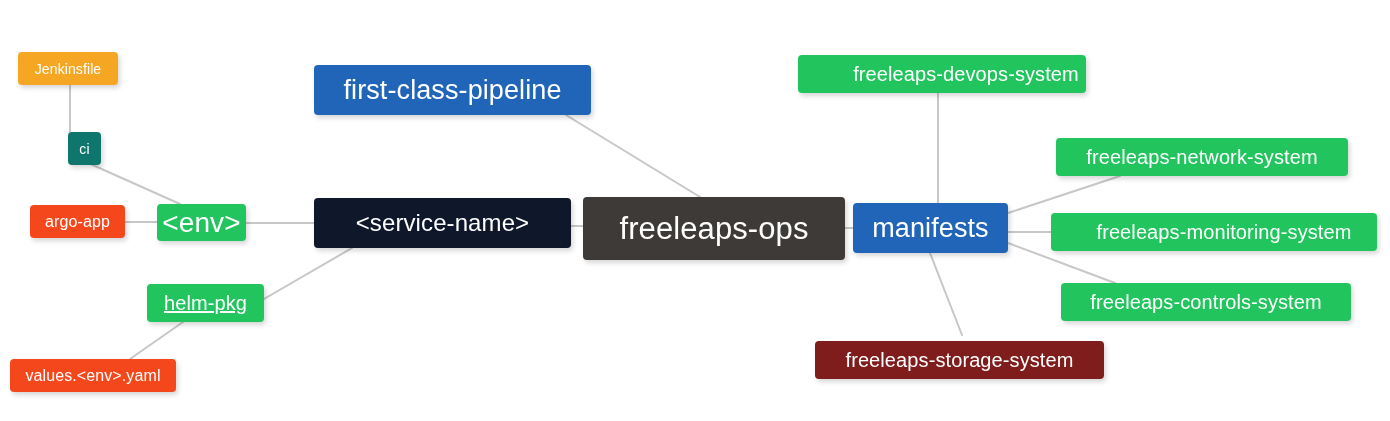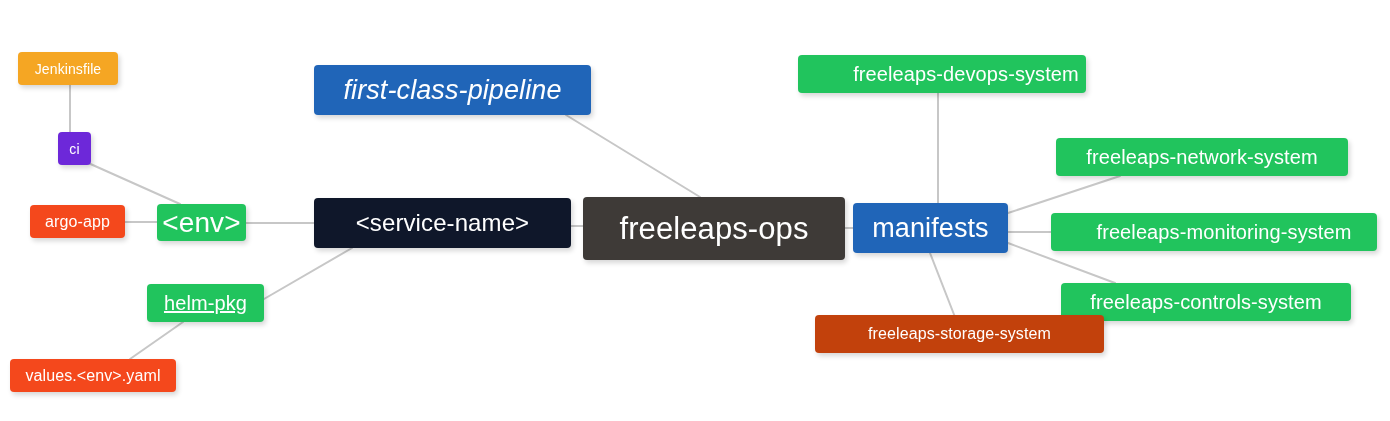"first-class-pipeline" div.node { font-style: italic -> none }
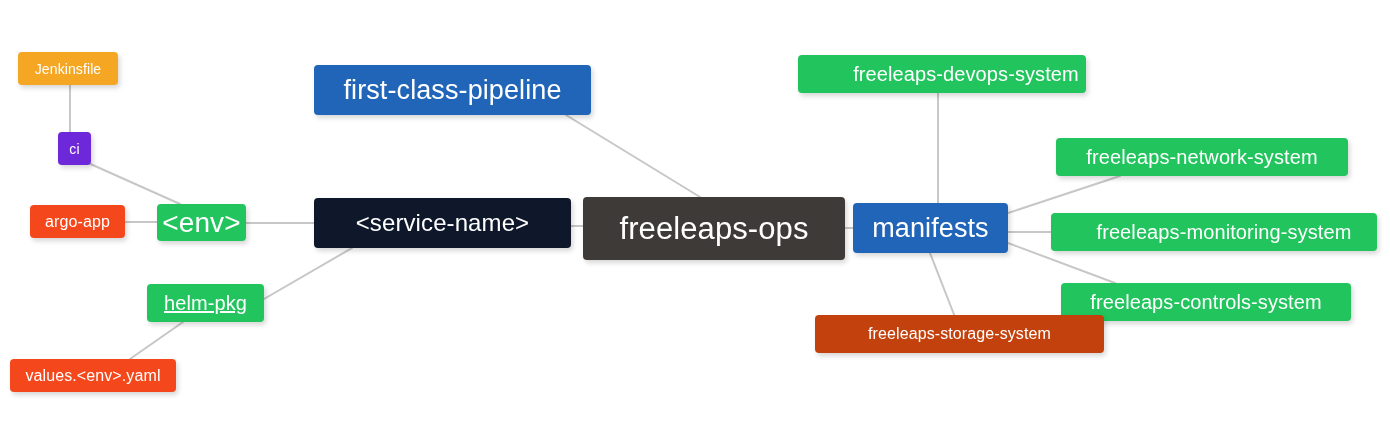"ci" div.node { background: #6d28d9 -> #0f766e; left: 58px -> 68px }
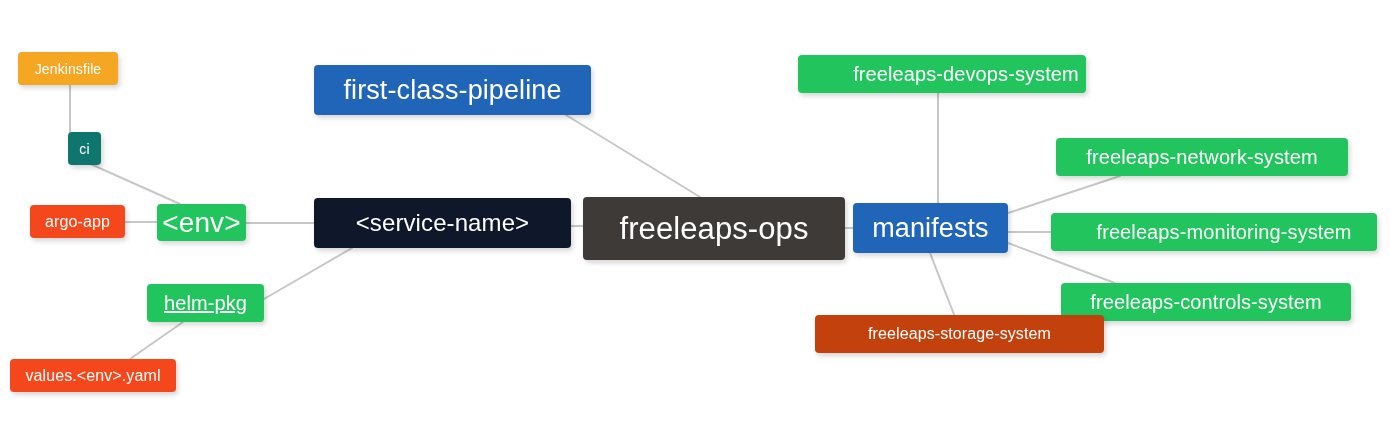"freeleaps-storage-system" div.node { background: #c2410c -> #7f1d1d; font-size: 16px -> 20px; top: 288px -> 314px }
